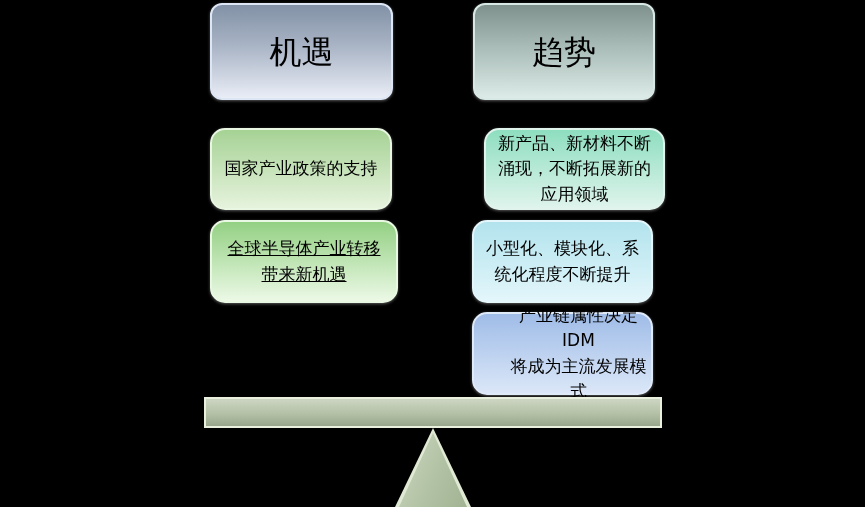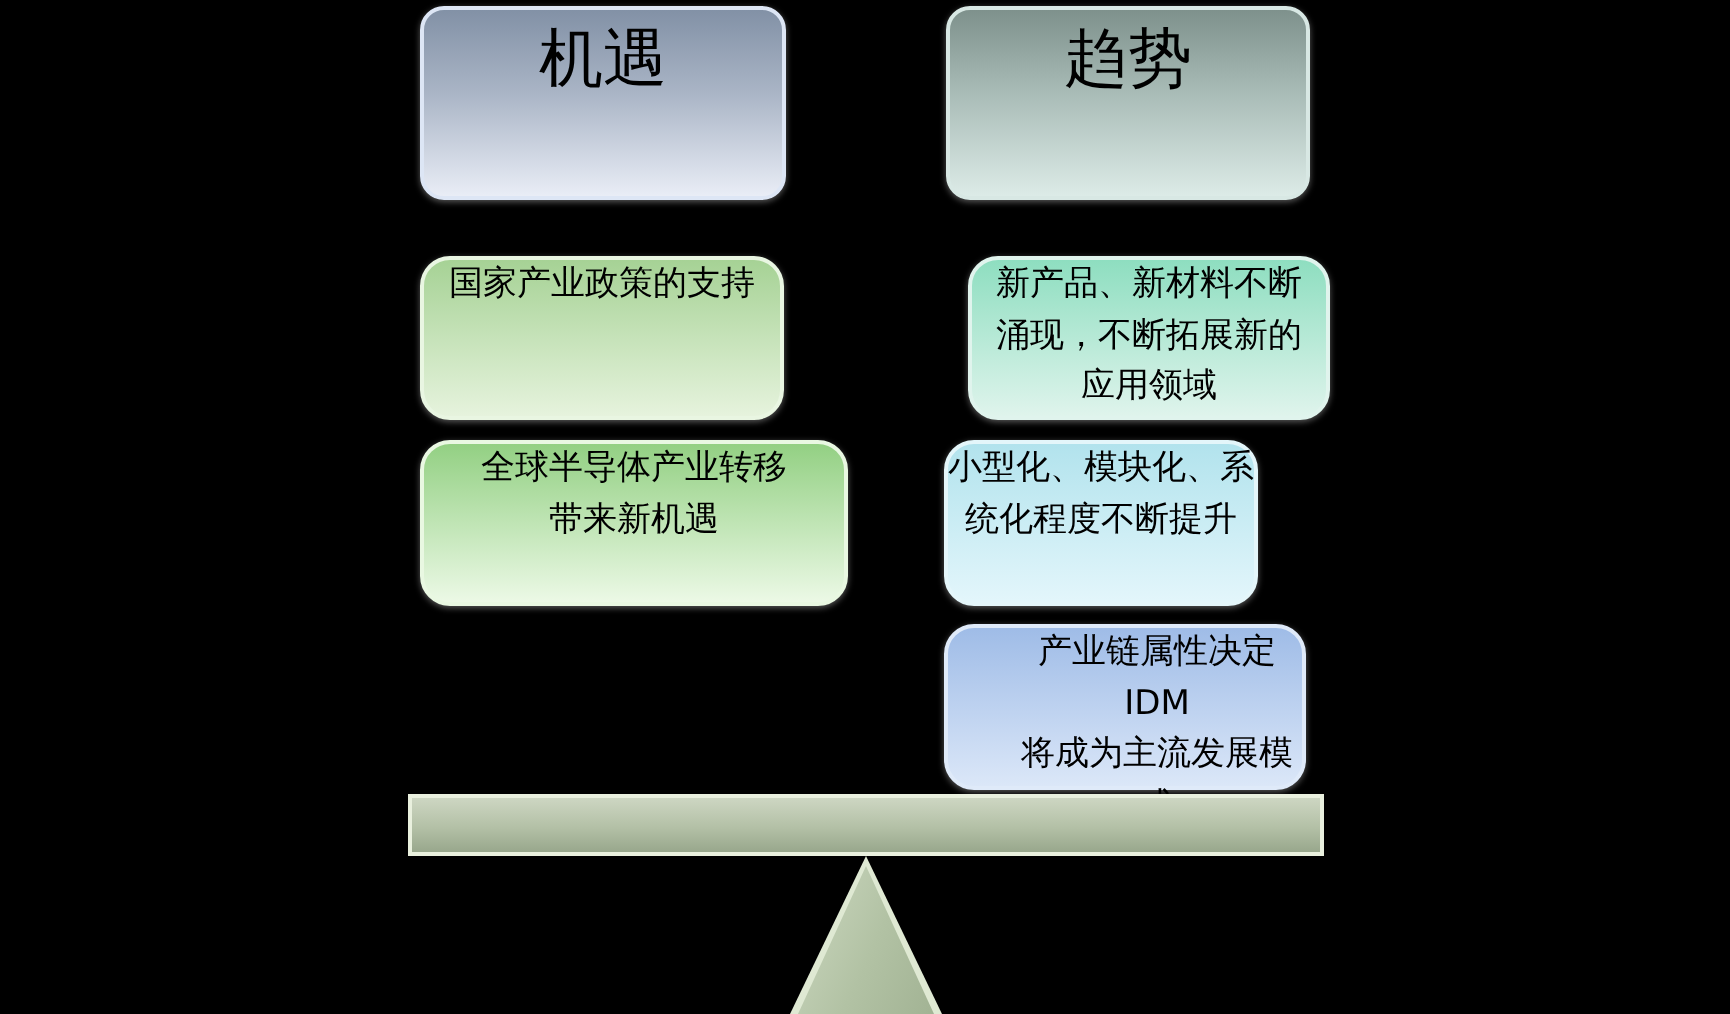"机遇" .box { align-items: none -> center }
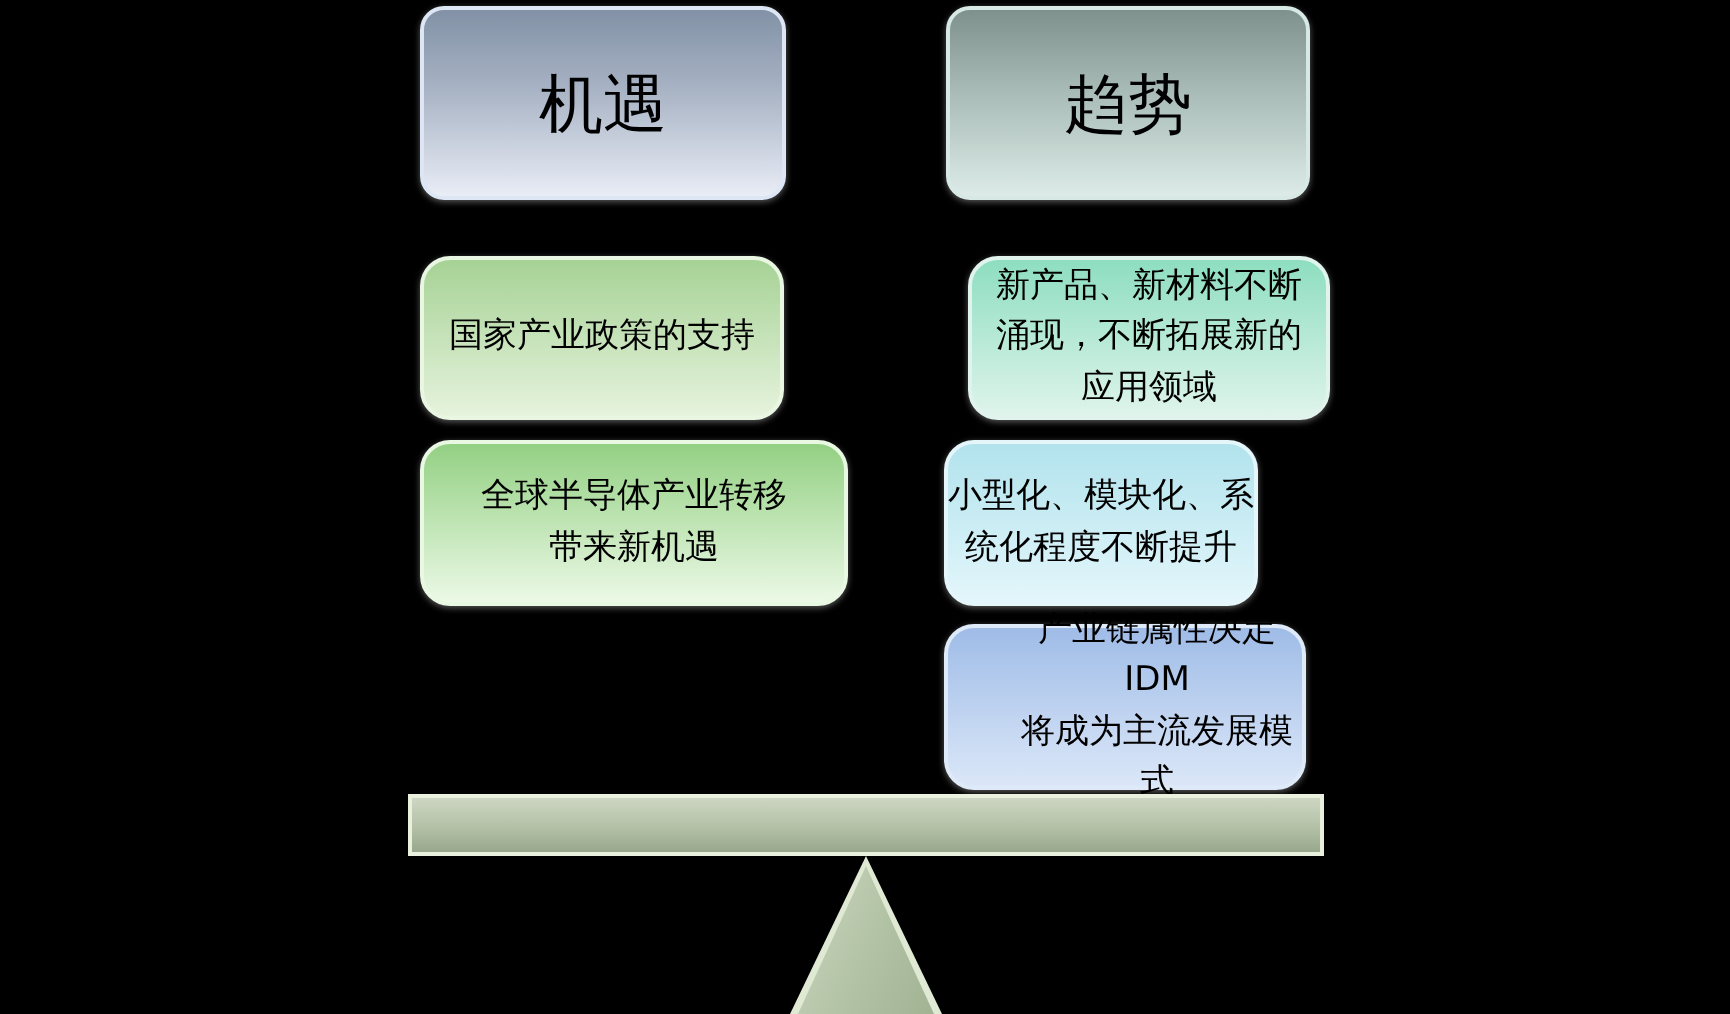"全球半导体产业转移" #l-item-1 { text-decoration: none -> underline; width: 214px -> 188px }
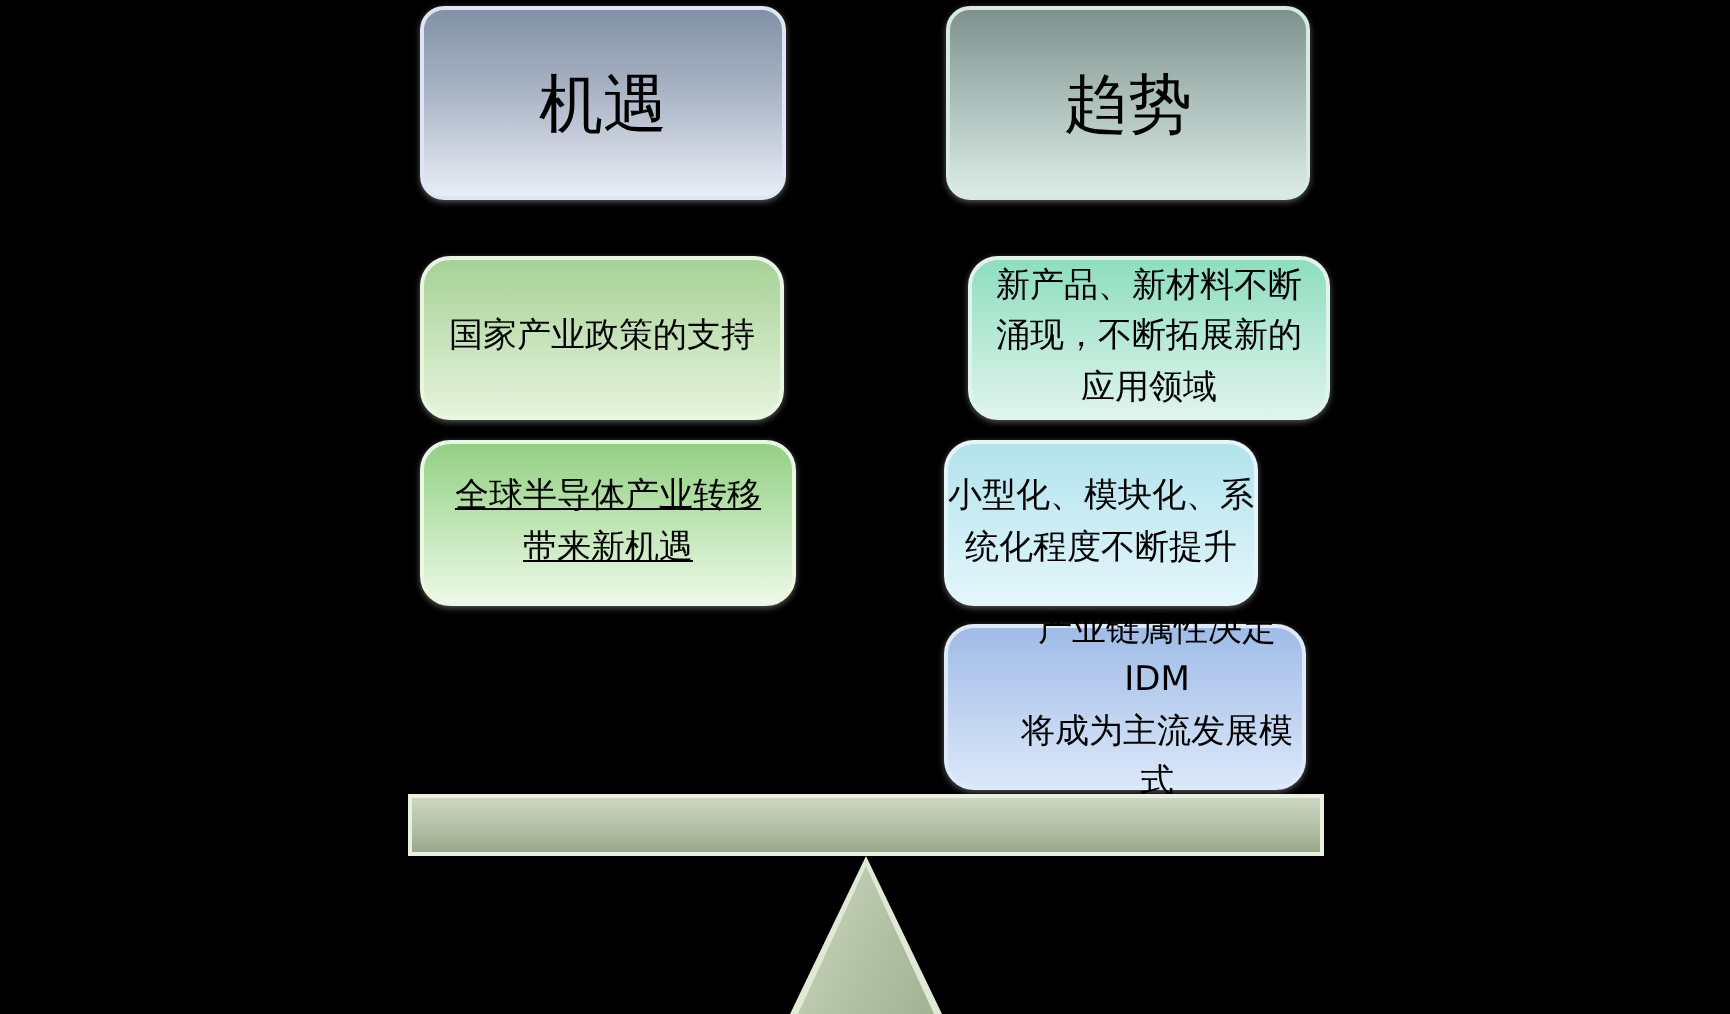"小型化、模块化、系" #r-item-1 { width: 157px -> 181px }
